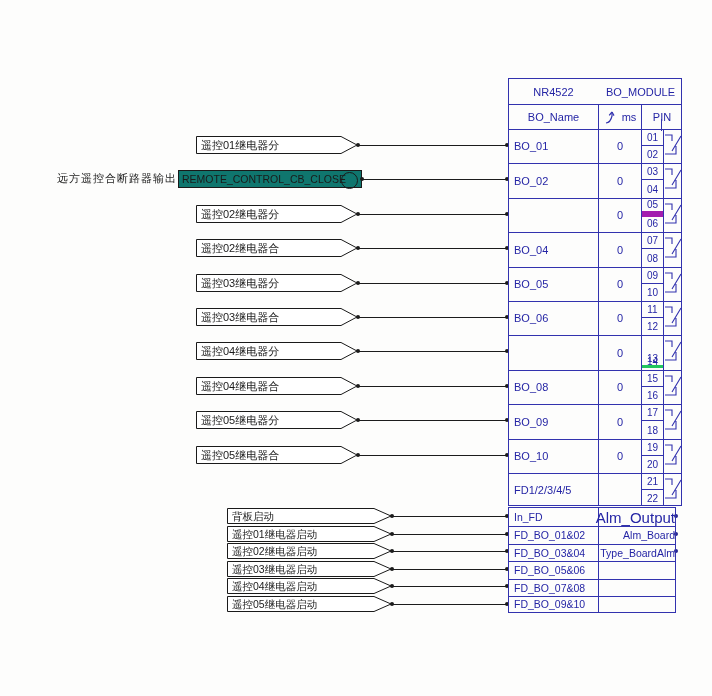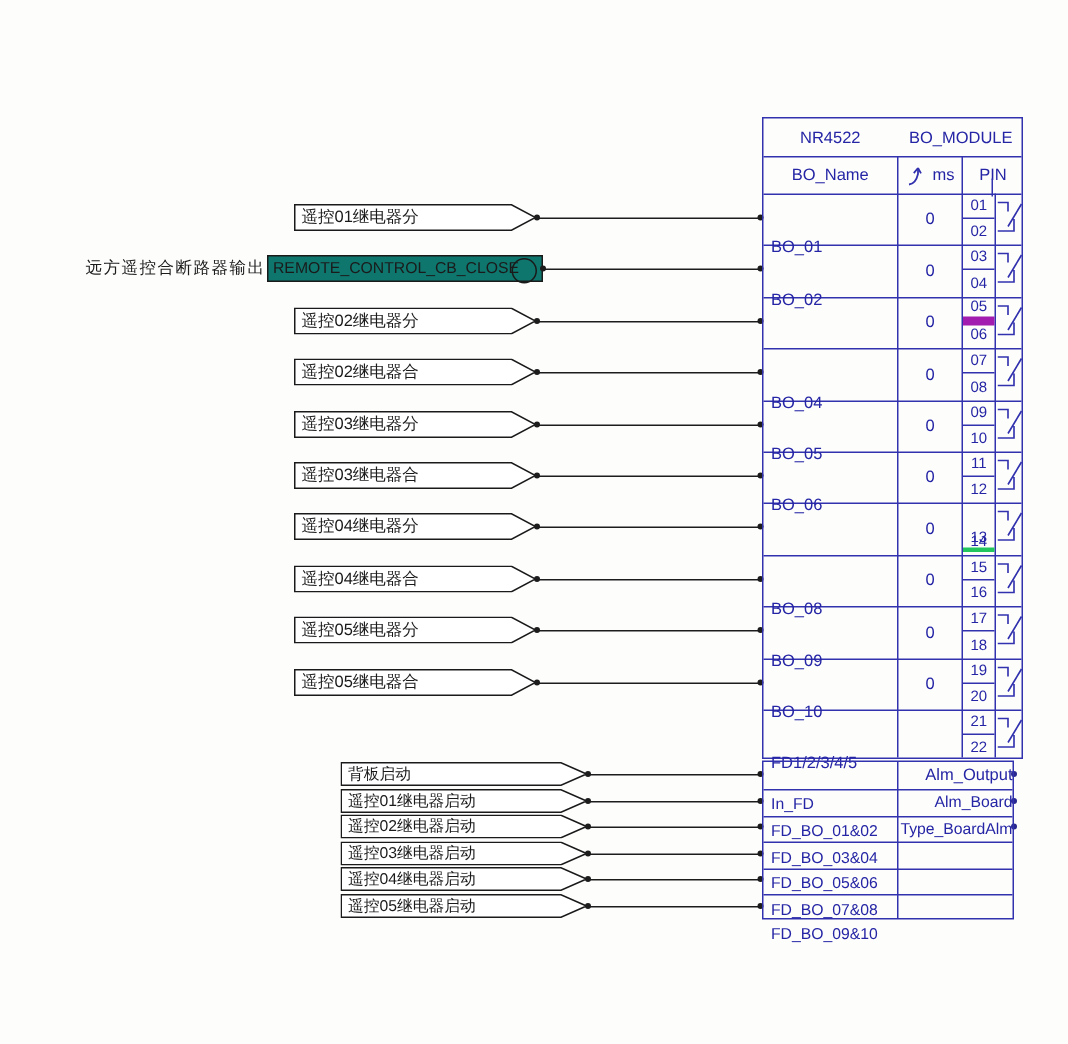"BO_01" .cell.left { margin-top: 19px -> none }
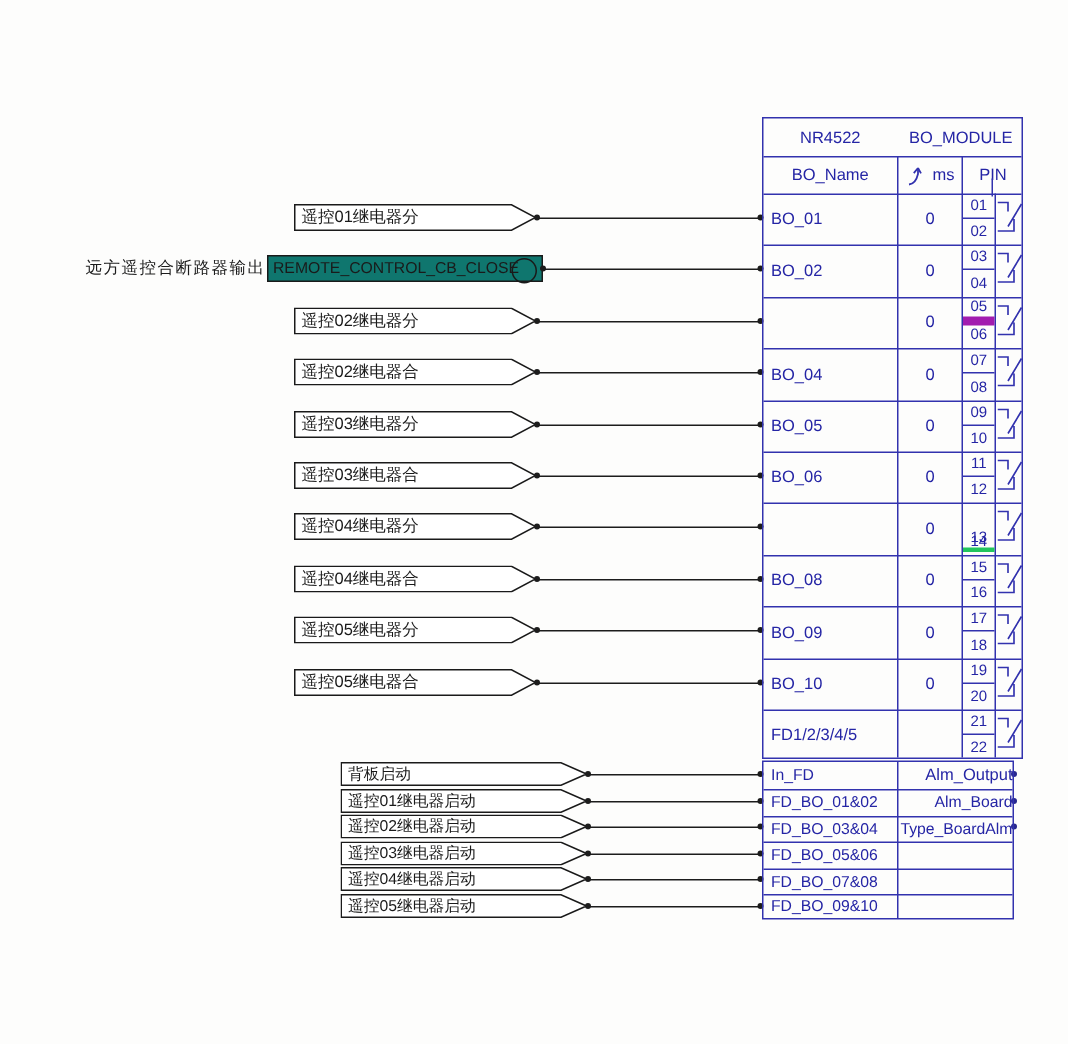"Alm_Output" div.cell { font-size: 11px -> 15px }
